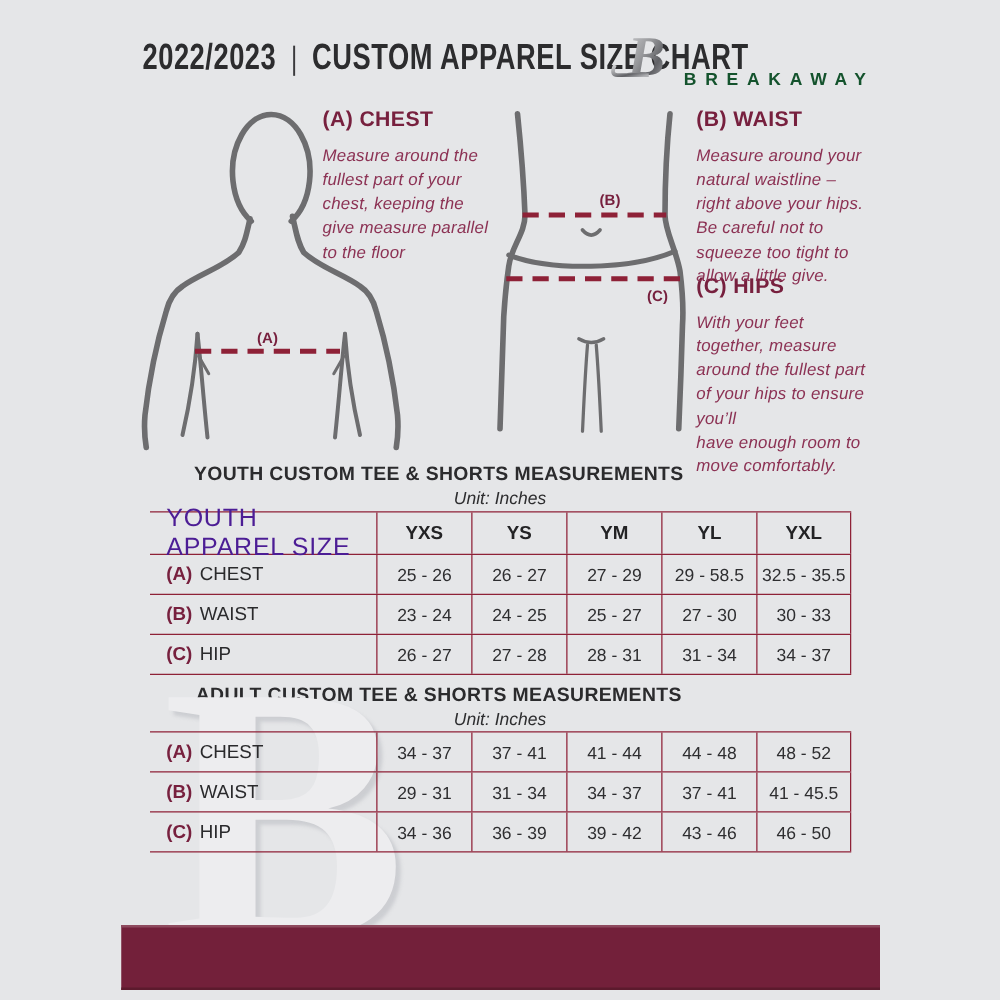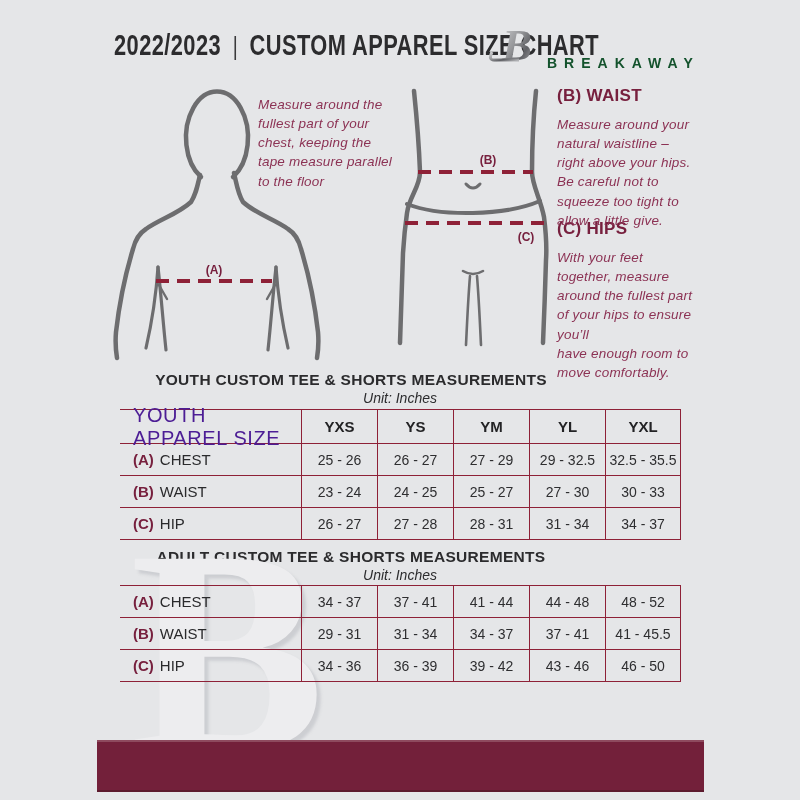"(A) CHEST" h3 { html: none -> <h3>(A) CHEST</h3> }
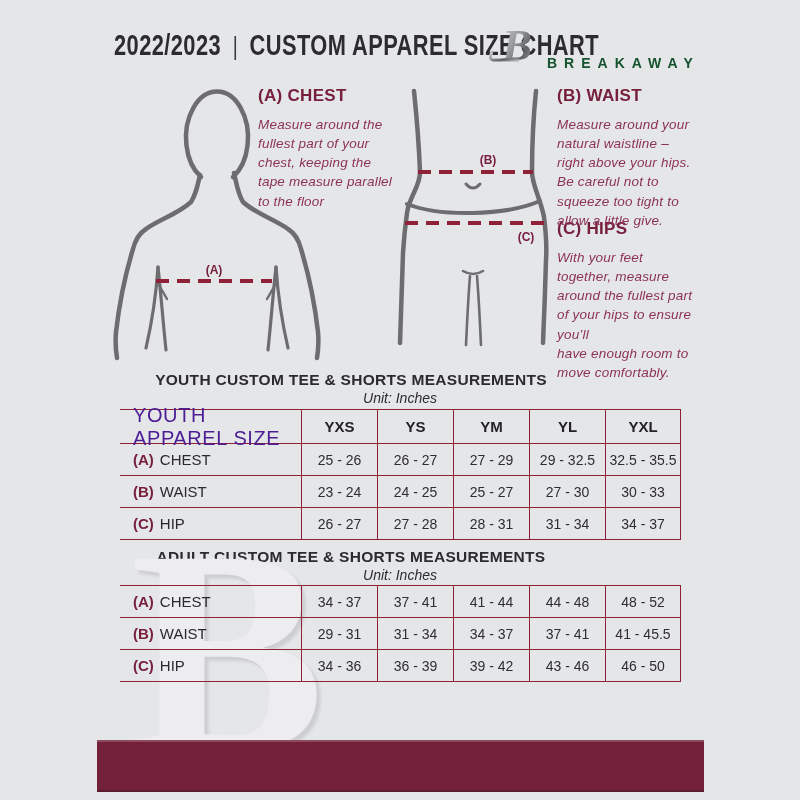"Measure around the" p { text: tape -> give }
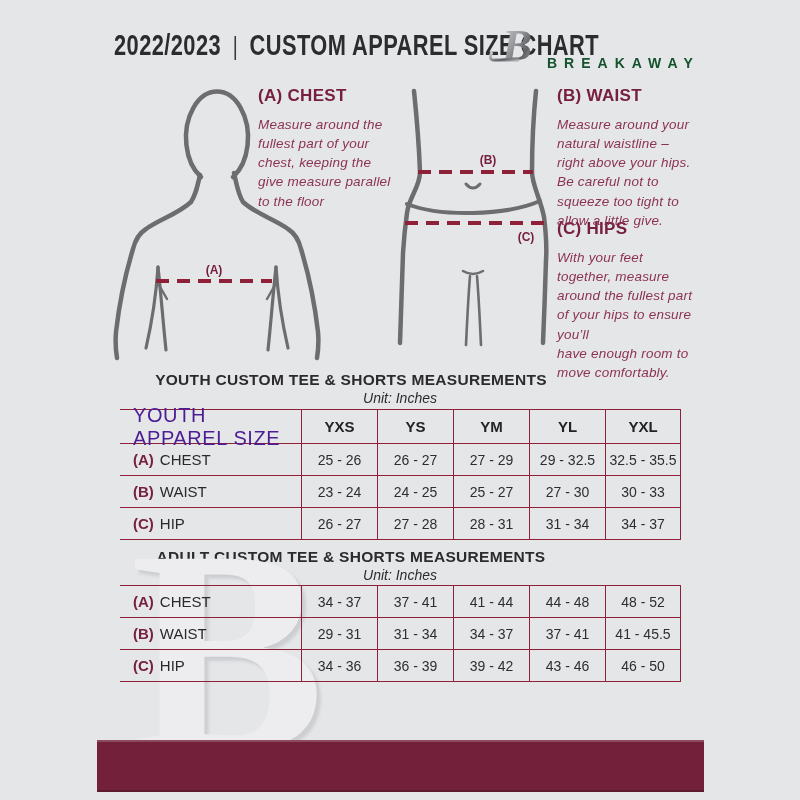"29 - 32.5" div.cell { text: 32.5 -> 58.5 }
